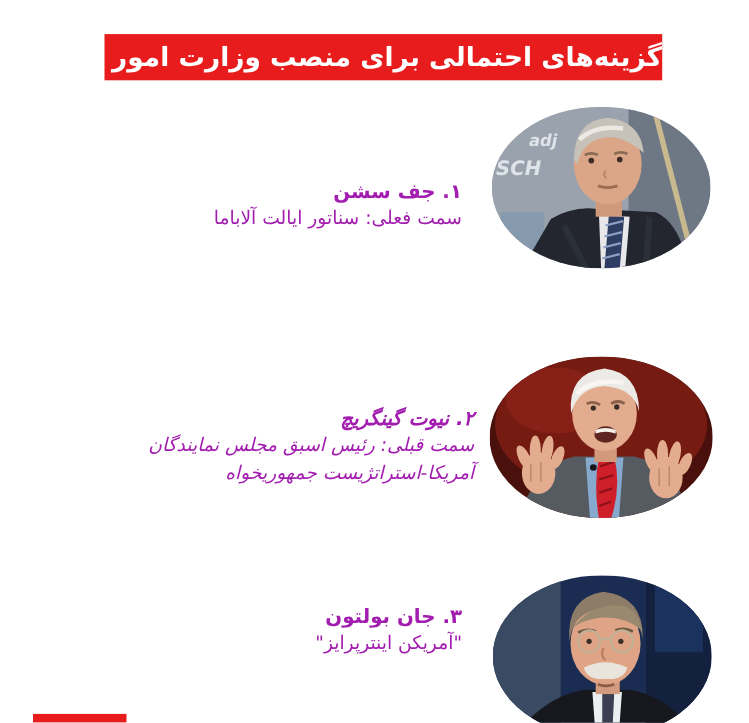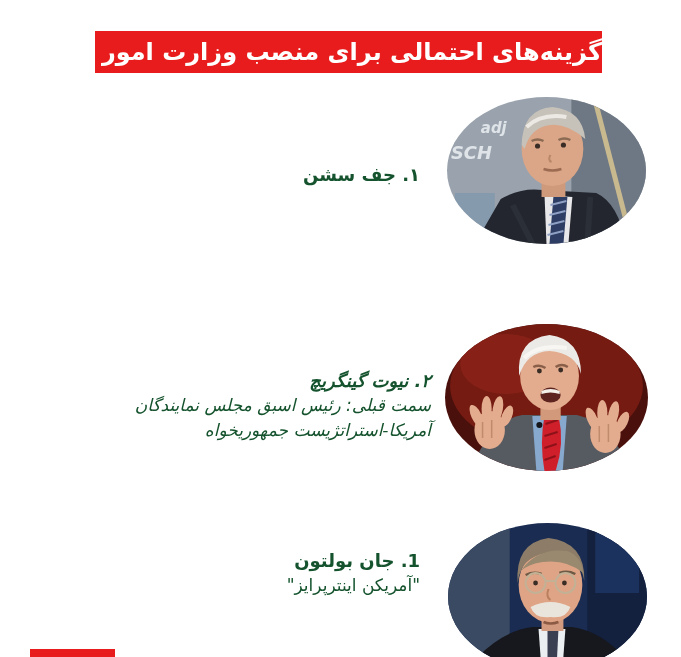"۱. جف سشن" .cand-text { color: #14532d -> #a21caf }
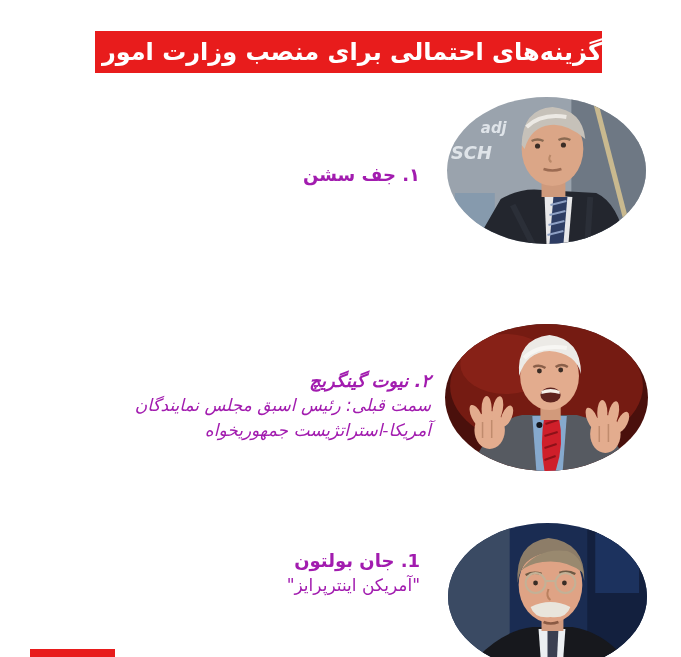"سمت فعلی: سناتور ایالت آلاباما" div.cand-line { html: none -> <div>سمت فعلی: سناتور ایالت آلاباما</div> }
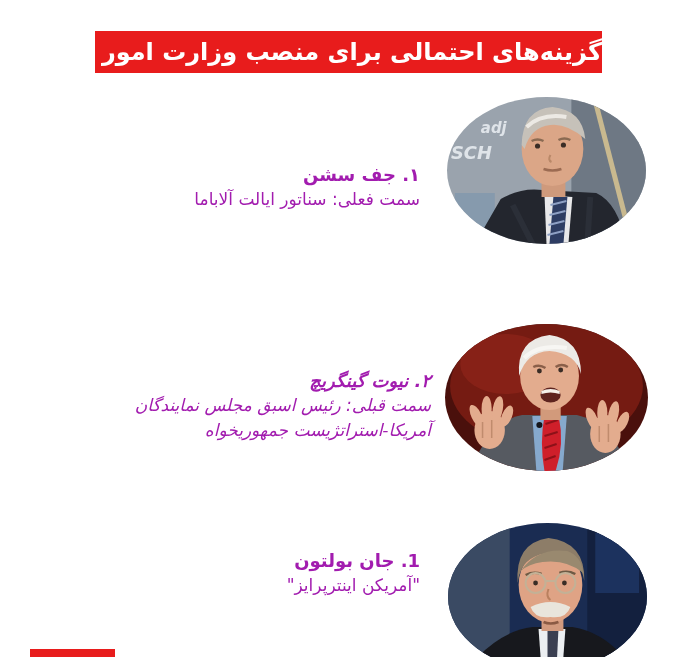"1. جان بولتون" div.cand-name { text: 1 -> ۳ }
